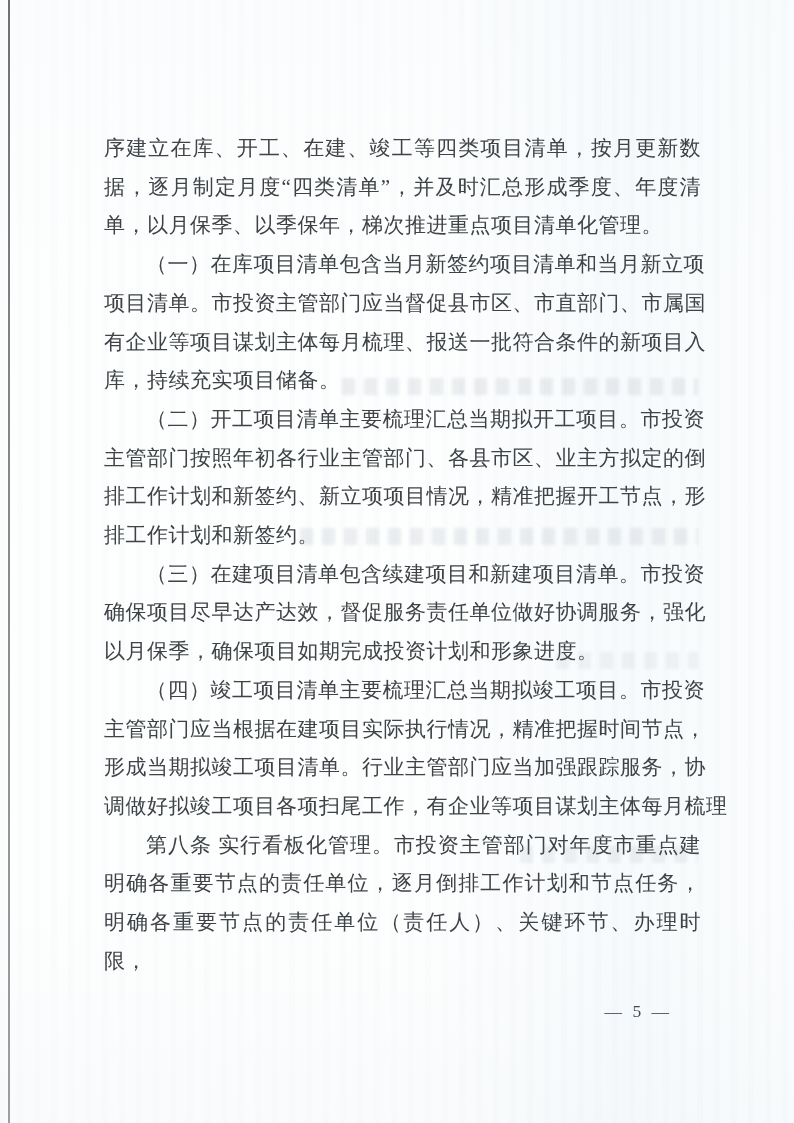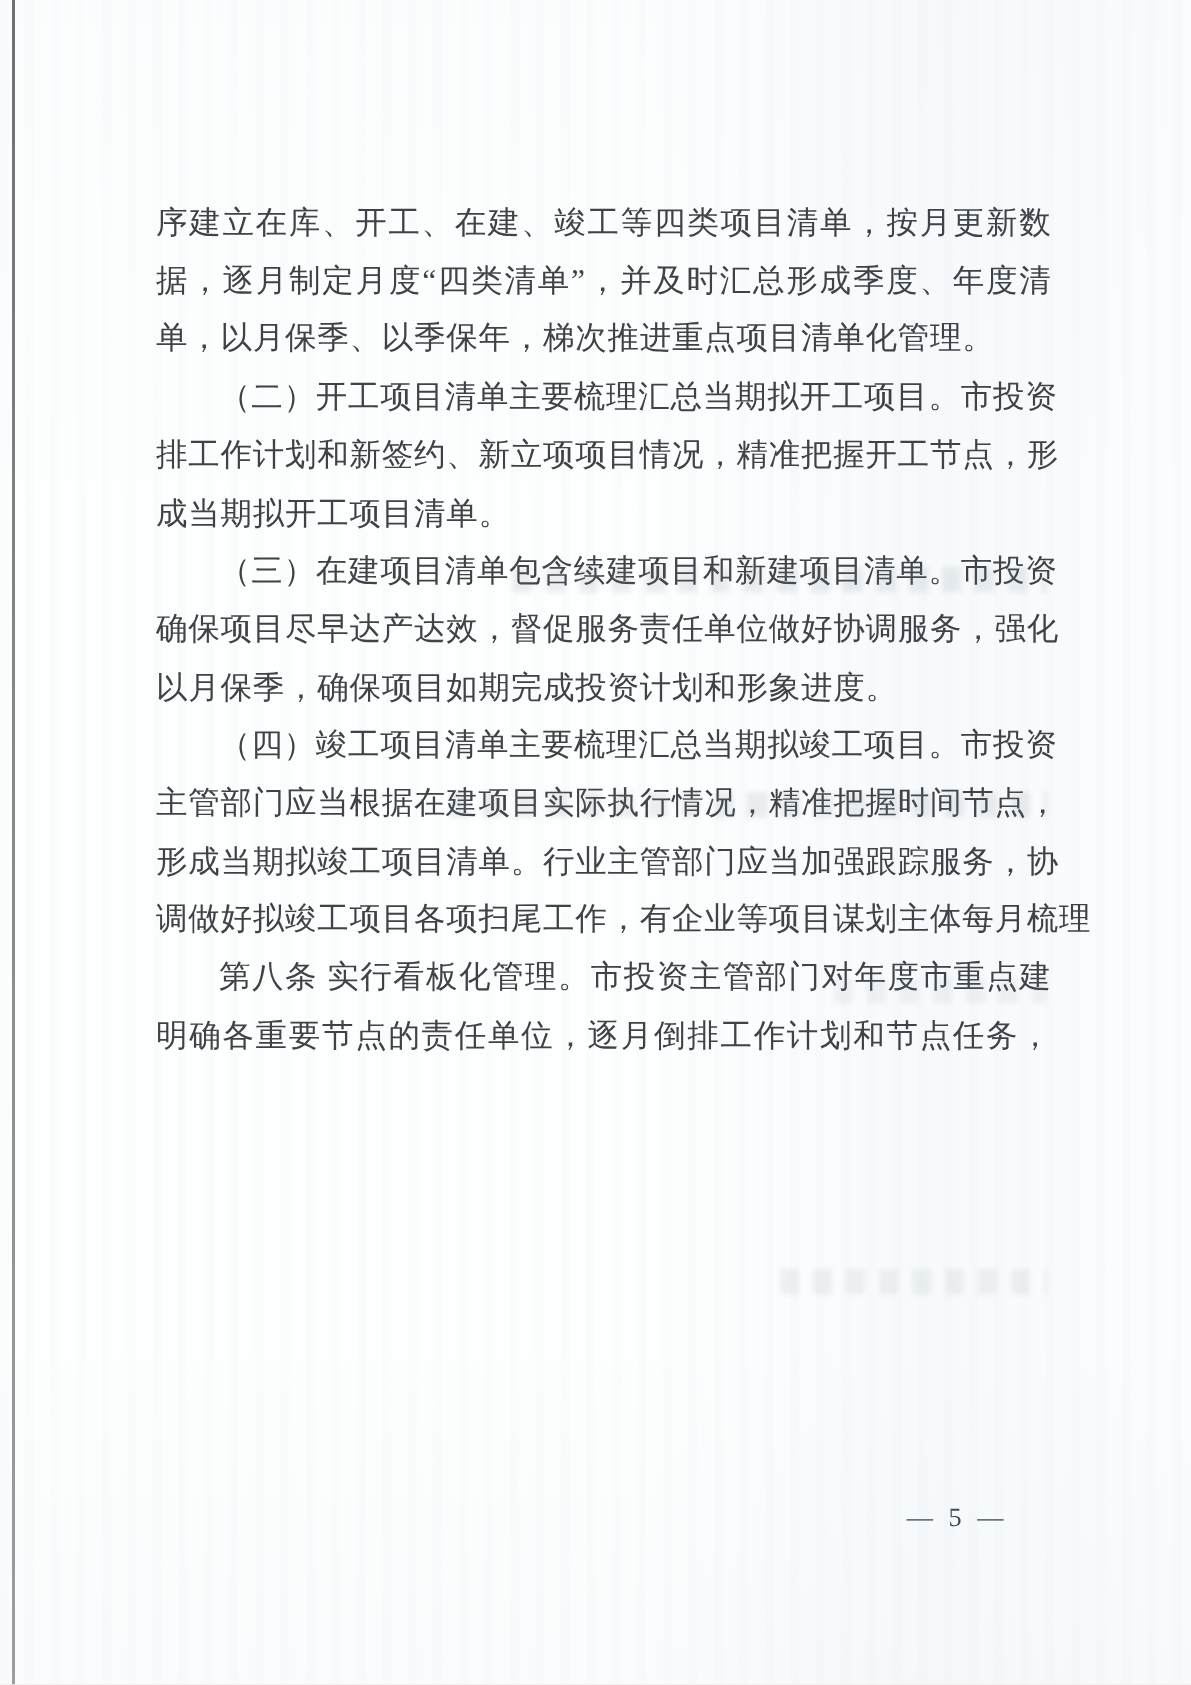"（一）在库项目清单包含当月新签约项目清单和当月新立项" p.para { html: none -> <p> <span>（一）在库项目清单包含当月新签约项目清单和当月新立项</span> <span>项目清单。市投资主管部门应当督促县市区、市直部门、市属国</span> <span>有企业等项目谋划主体每月梳理、报送一批符合条件的新项目入</span> <span>库，持续充实项目储备。</span> </p> }
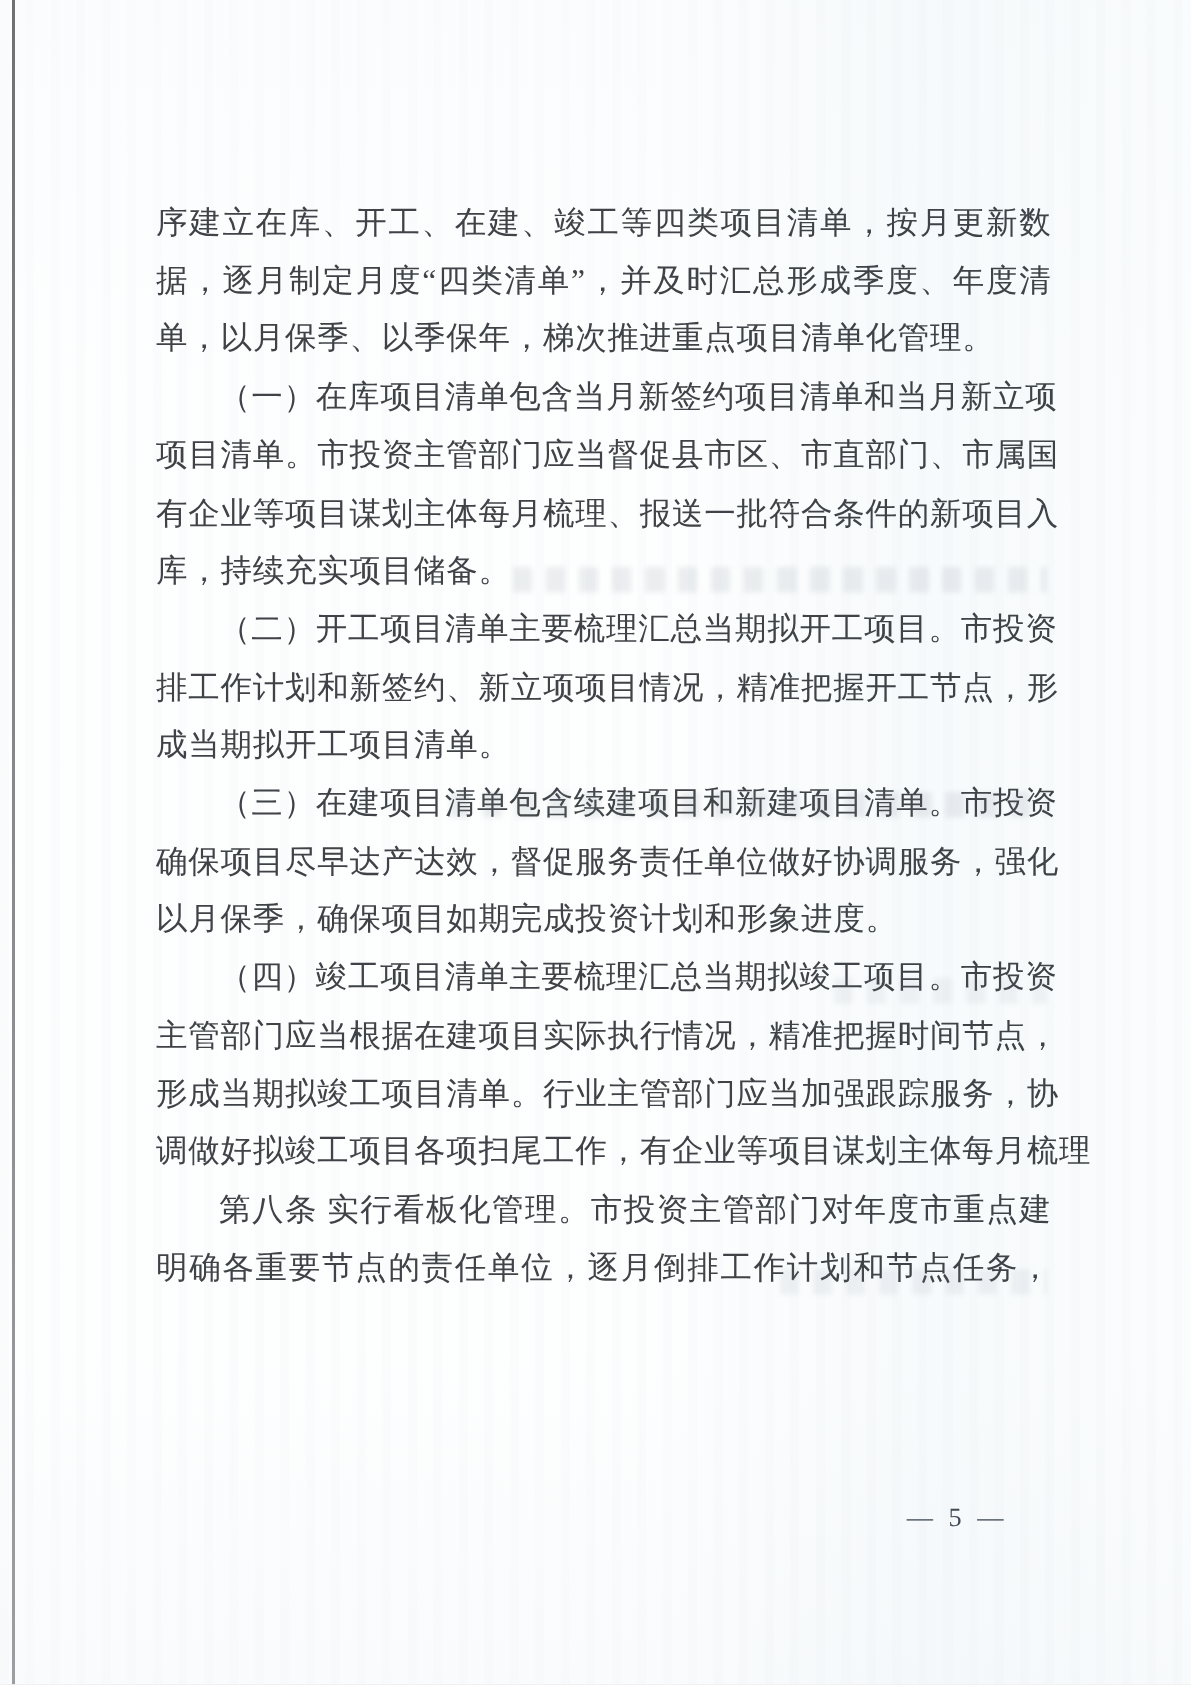"主管部门按照年初各行业主管部门、各县市区、业主方拟定的倒" span.line { html: none -> <span>主管部门按照年初各行业主管部门、各县市区、业主方拟定的倒</span> }
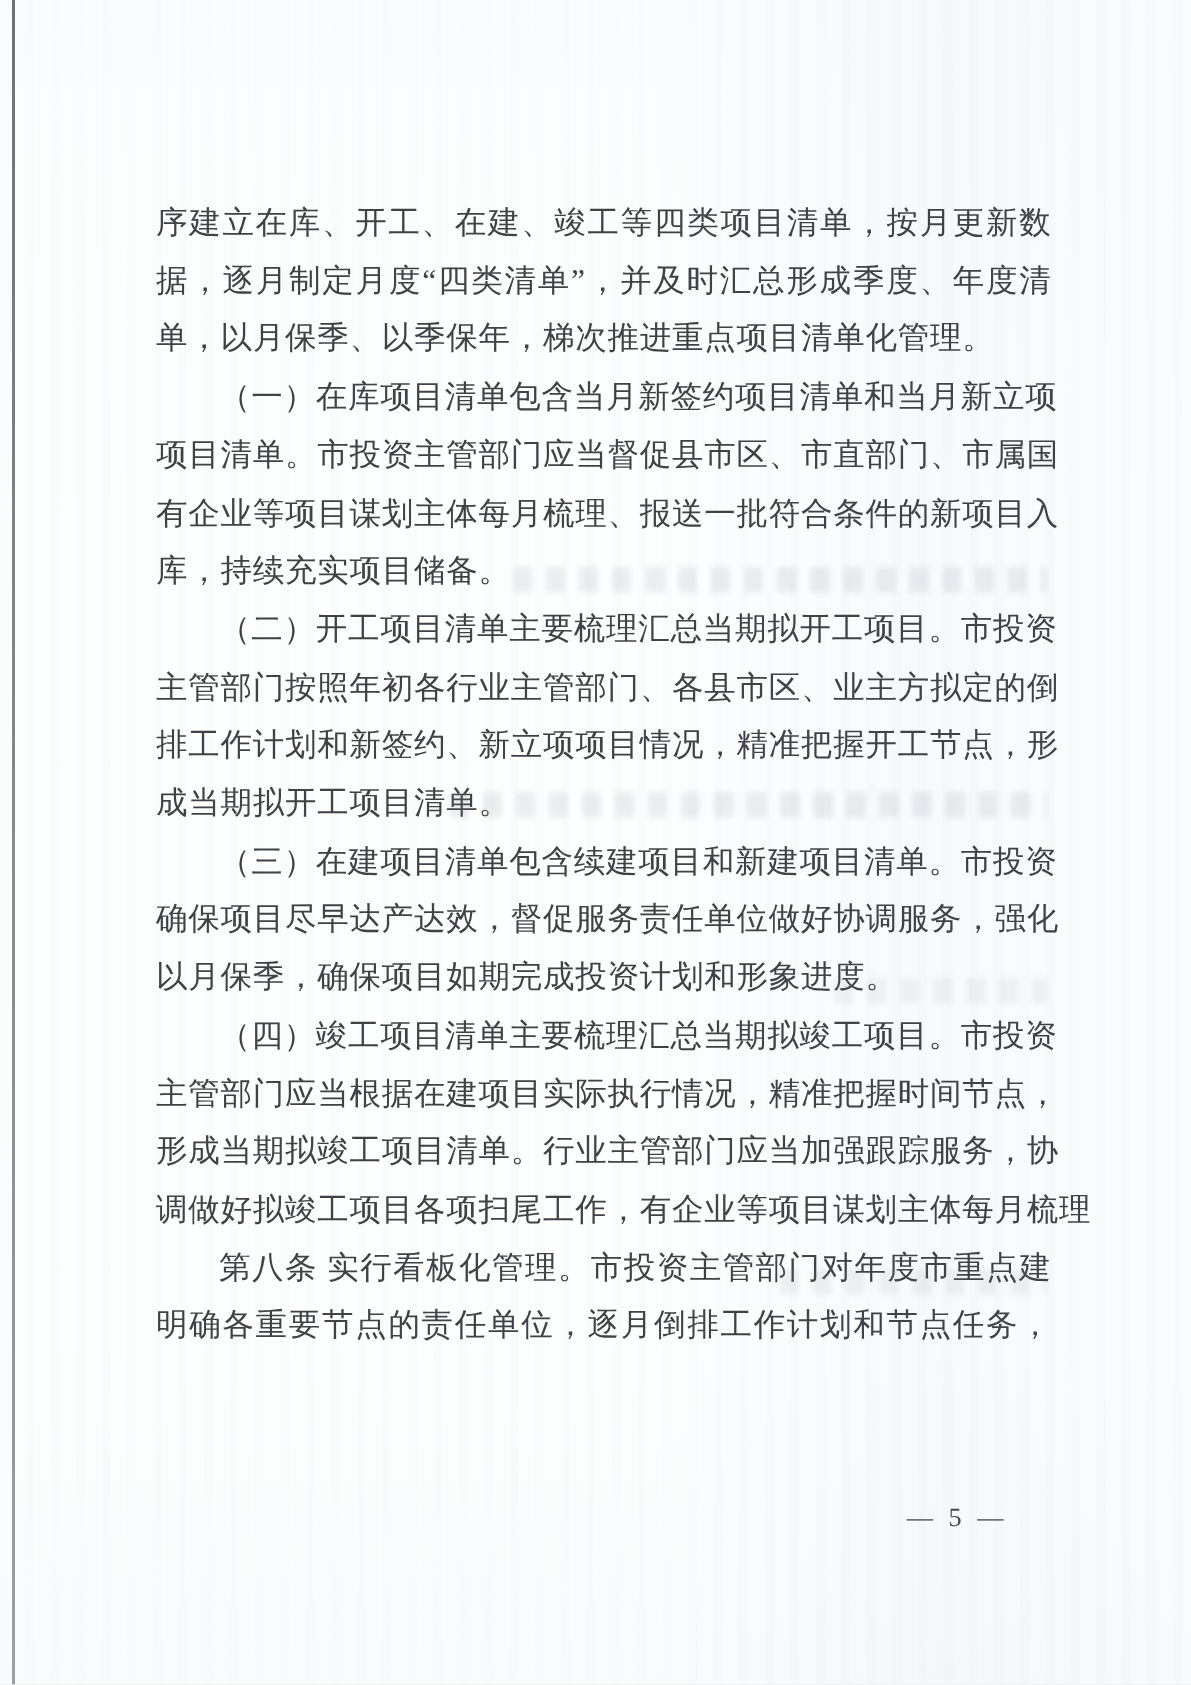"成当期拟开工项目清单。" span.line { text: 成当期拟开工项目清单 -> 排工作计划和新签约 }
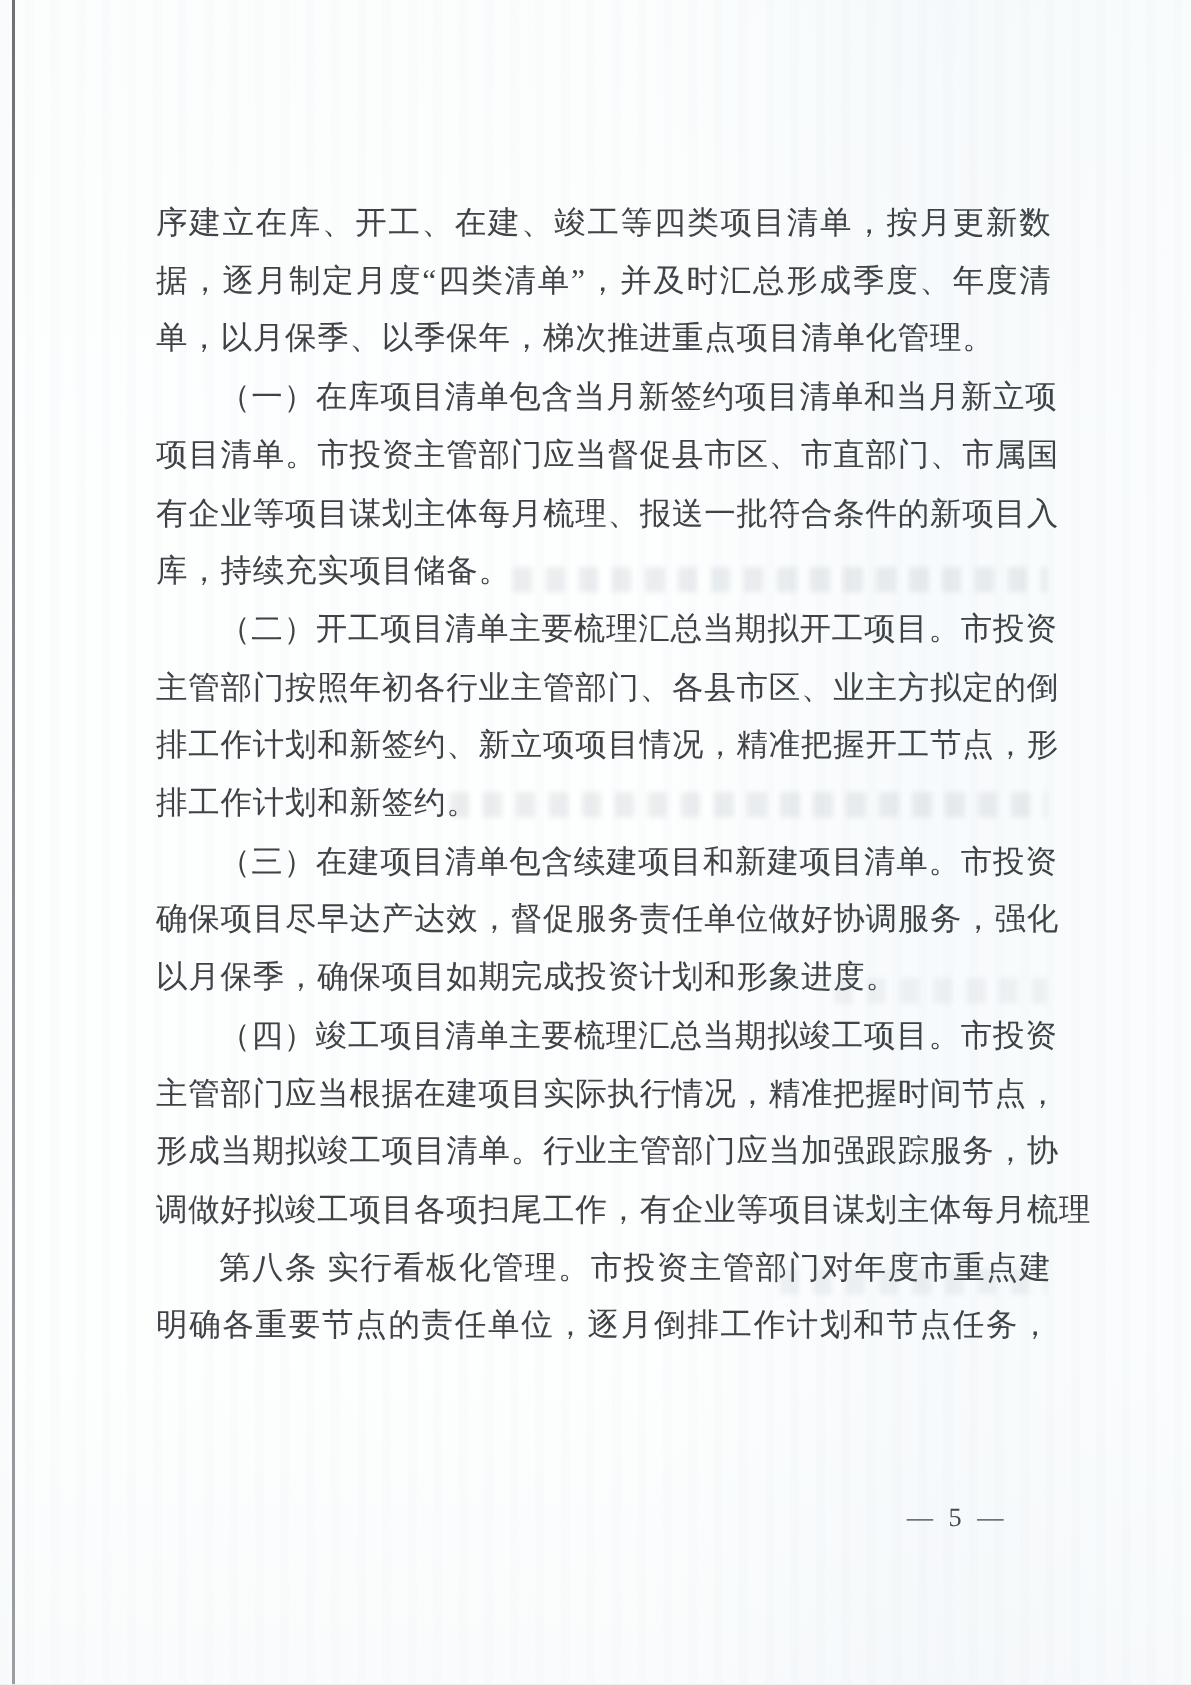"明确各重要节点的责任单位（责任人）、关键环节、办理时限，" span.line { html: none -> <span>明确各重要节点的责任单位（责任人）、关键环节、办理时限，</span> }
